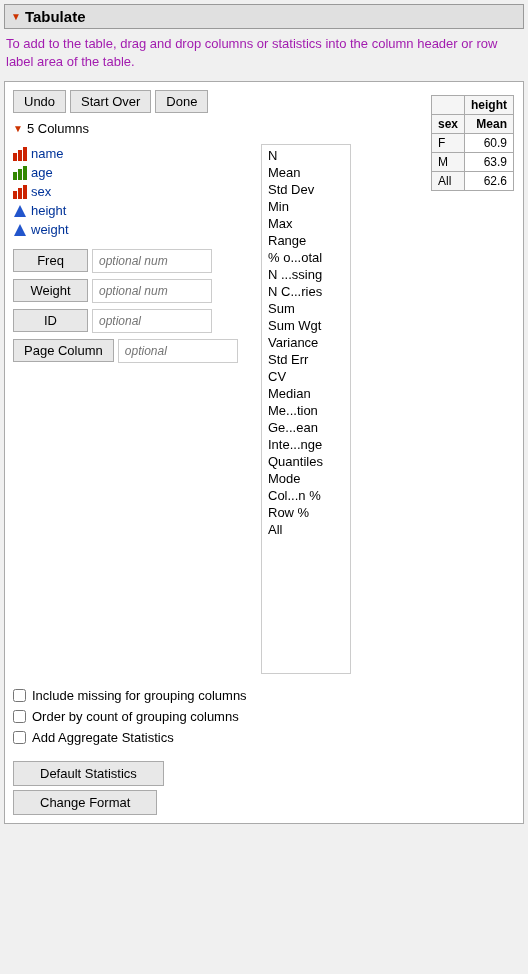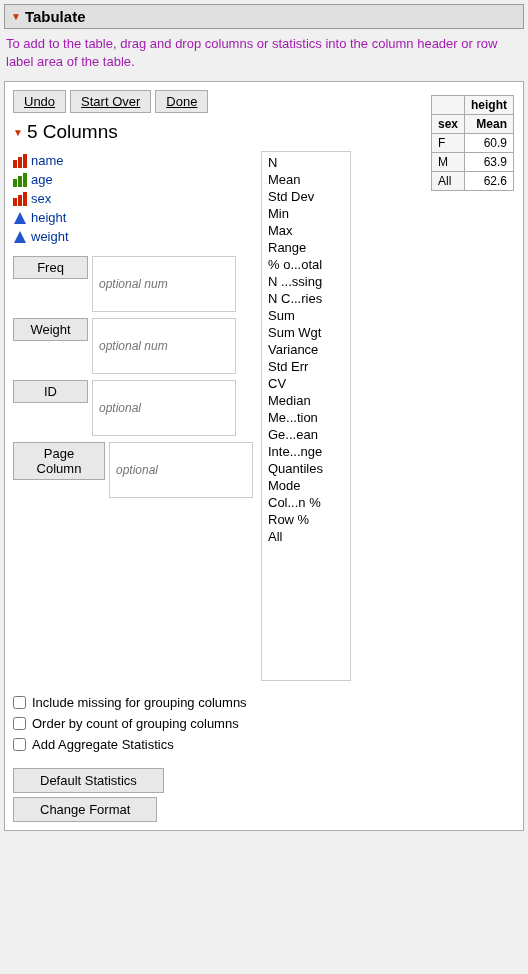"Undo" .toolbar { text-decoration: underline -> none }
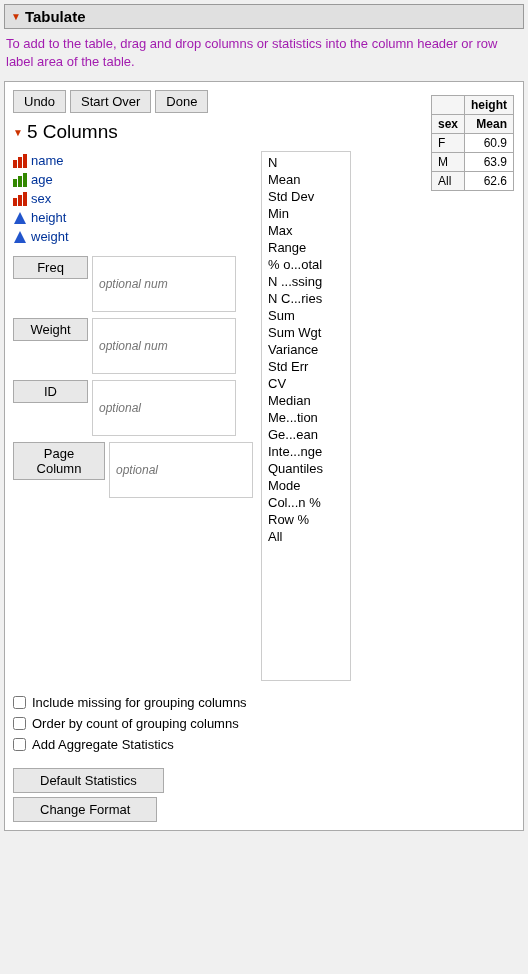"5 Columns" .columns-count { font-size: 19px -> 13px }
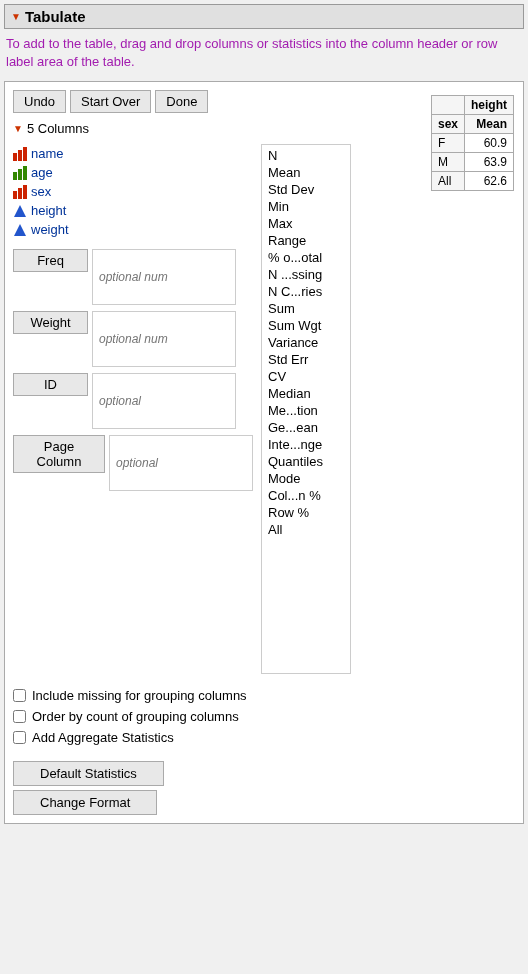"optional num" .form-input { padding: 20px 6px -> 4px 6px; width: 144px -> 120px }
